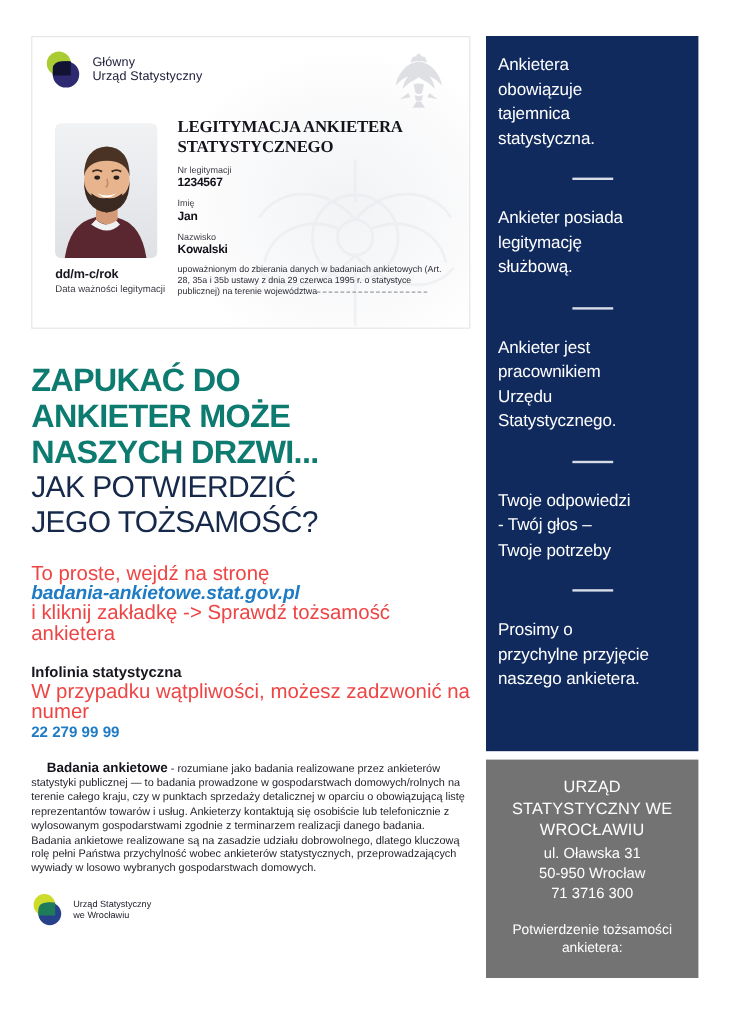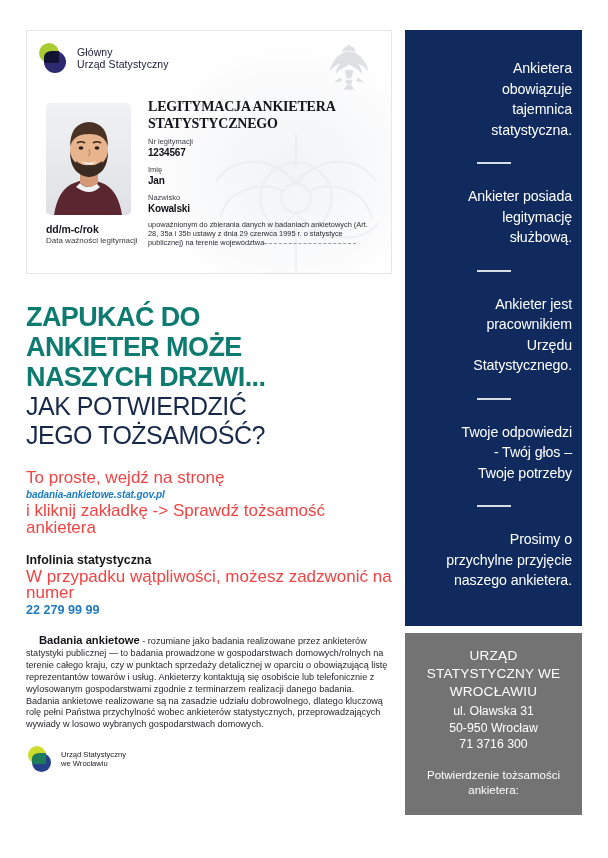"Ankietera" .panel-navy { padding: 28px 10px 10px 10px -> 14px 10px 10px 10px; text-align: right -> left }
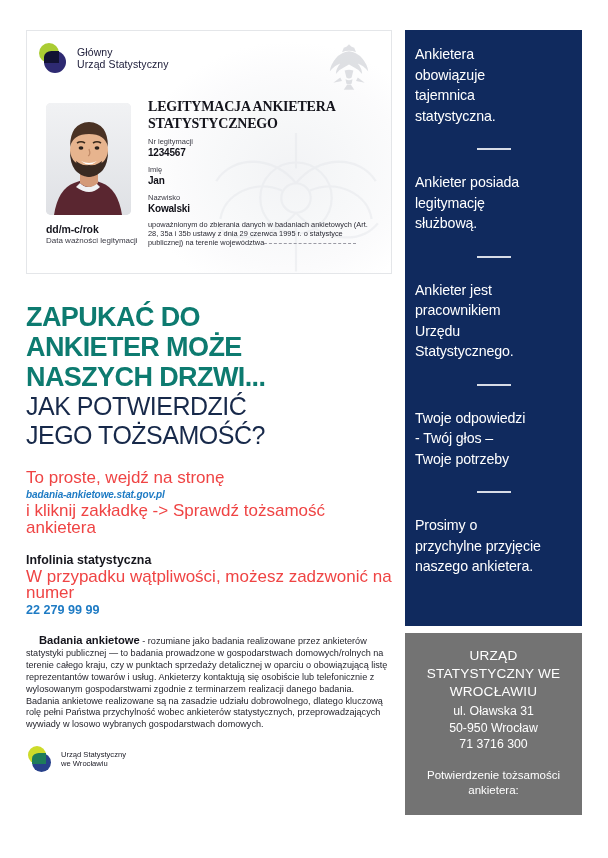"badania-ankietowe.stat.gov.pl" .t-link { font-size: 10px -> 16px }
